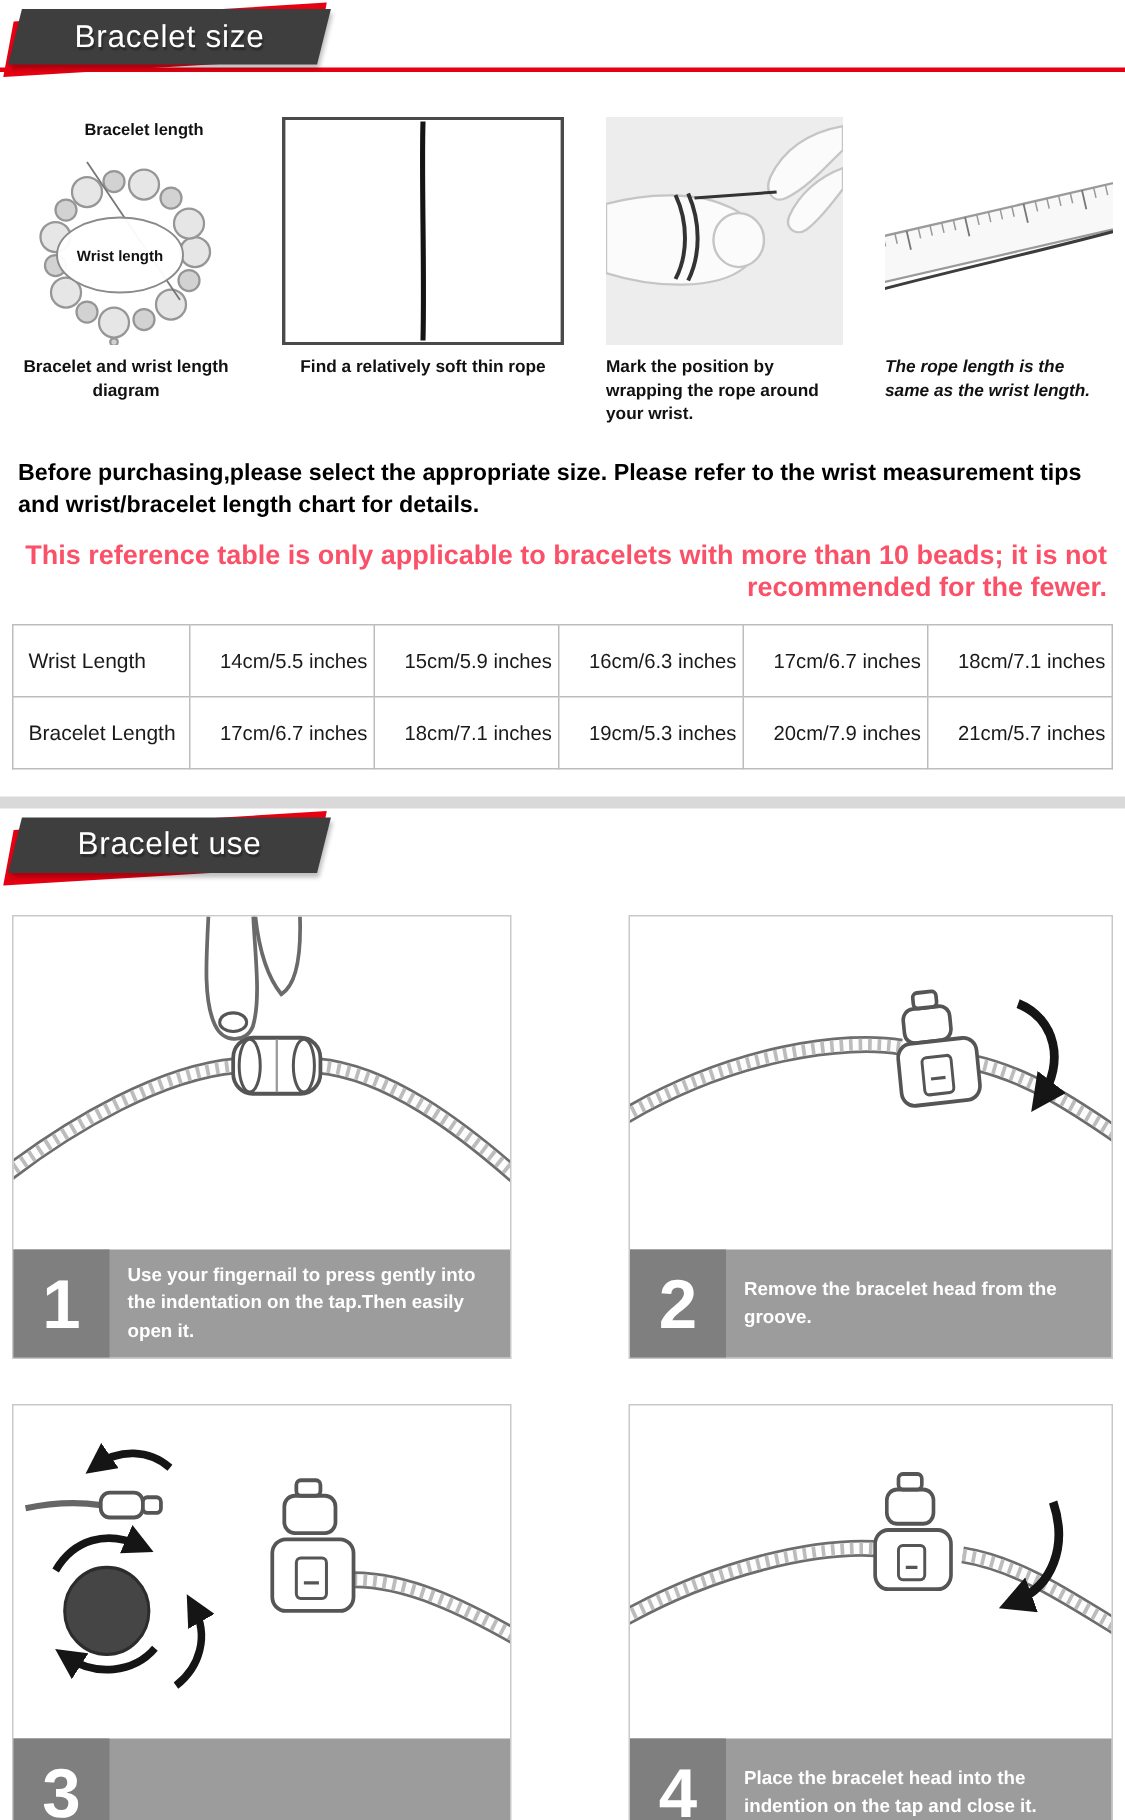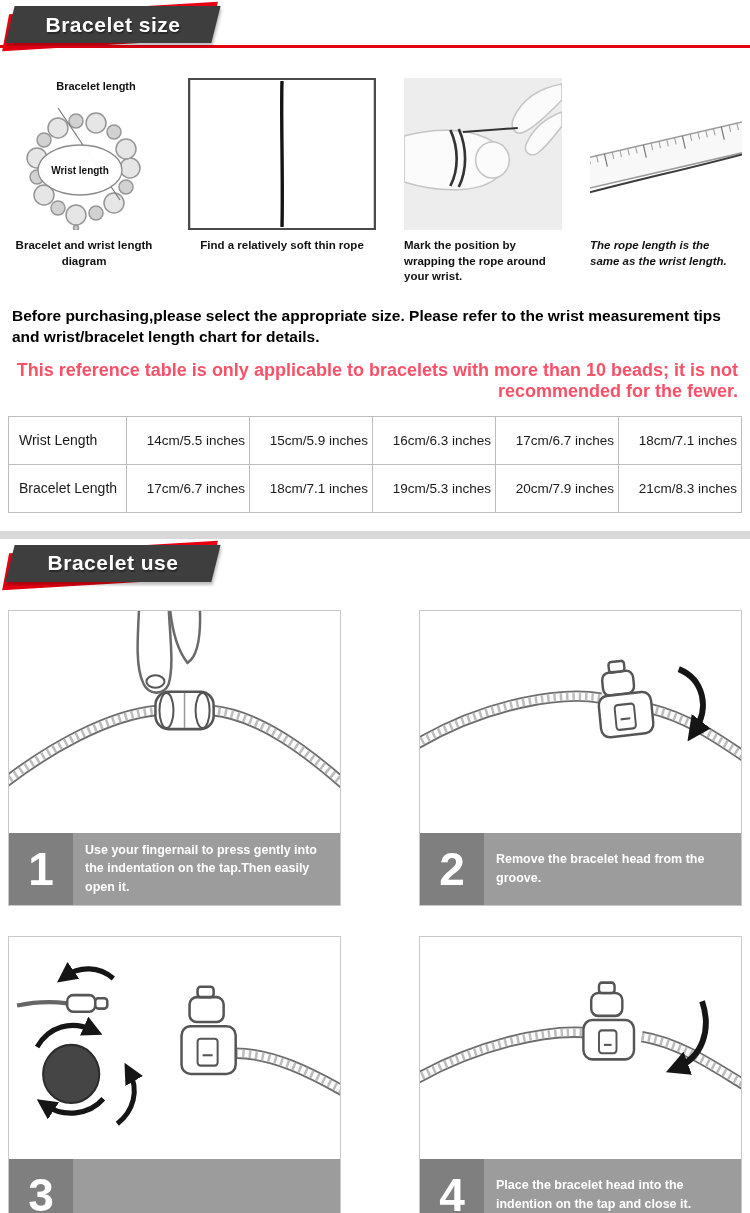"Bracelet size" .ribbon .label { font-weight: bold -> normal }
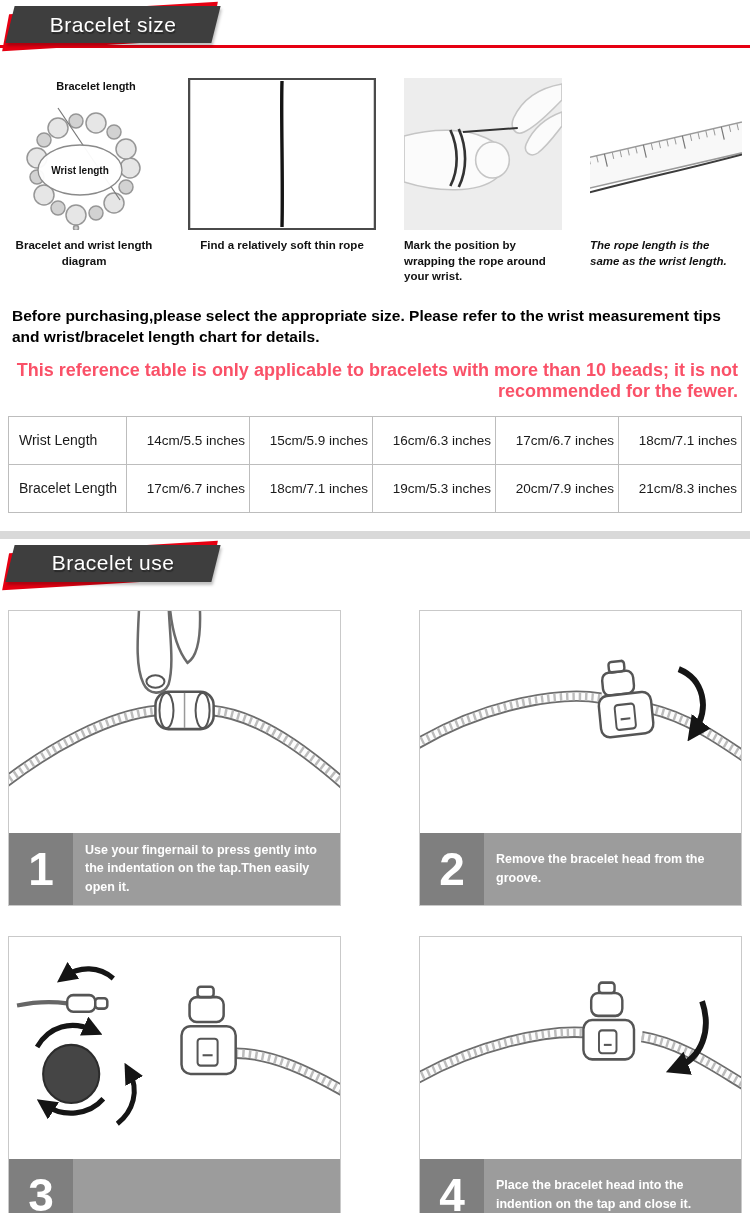"21cm/8.3 inches" td { text: 21cm/8.3 -> 21cm/5.7 }
